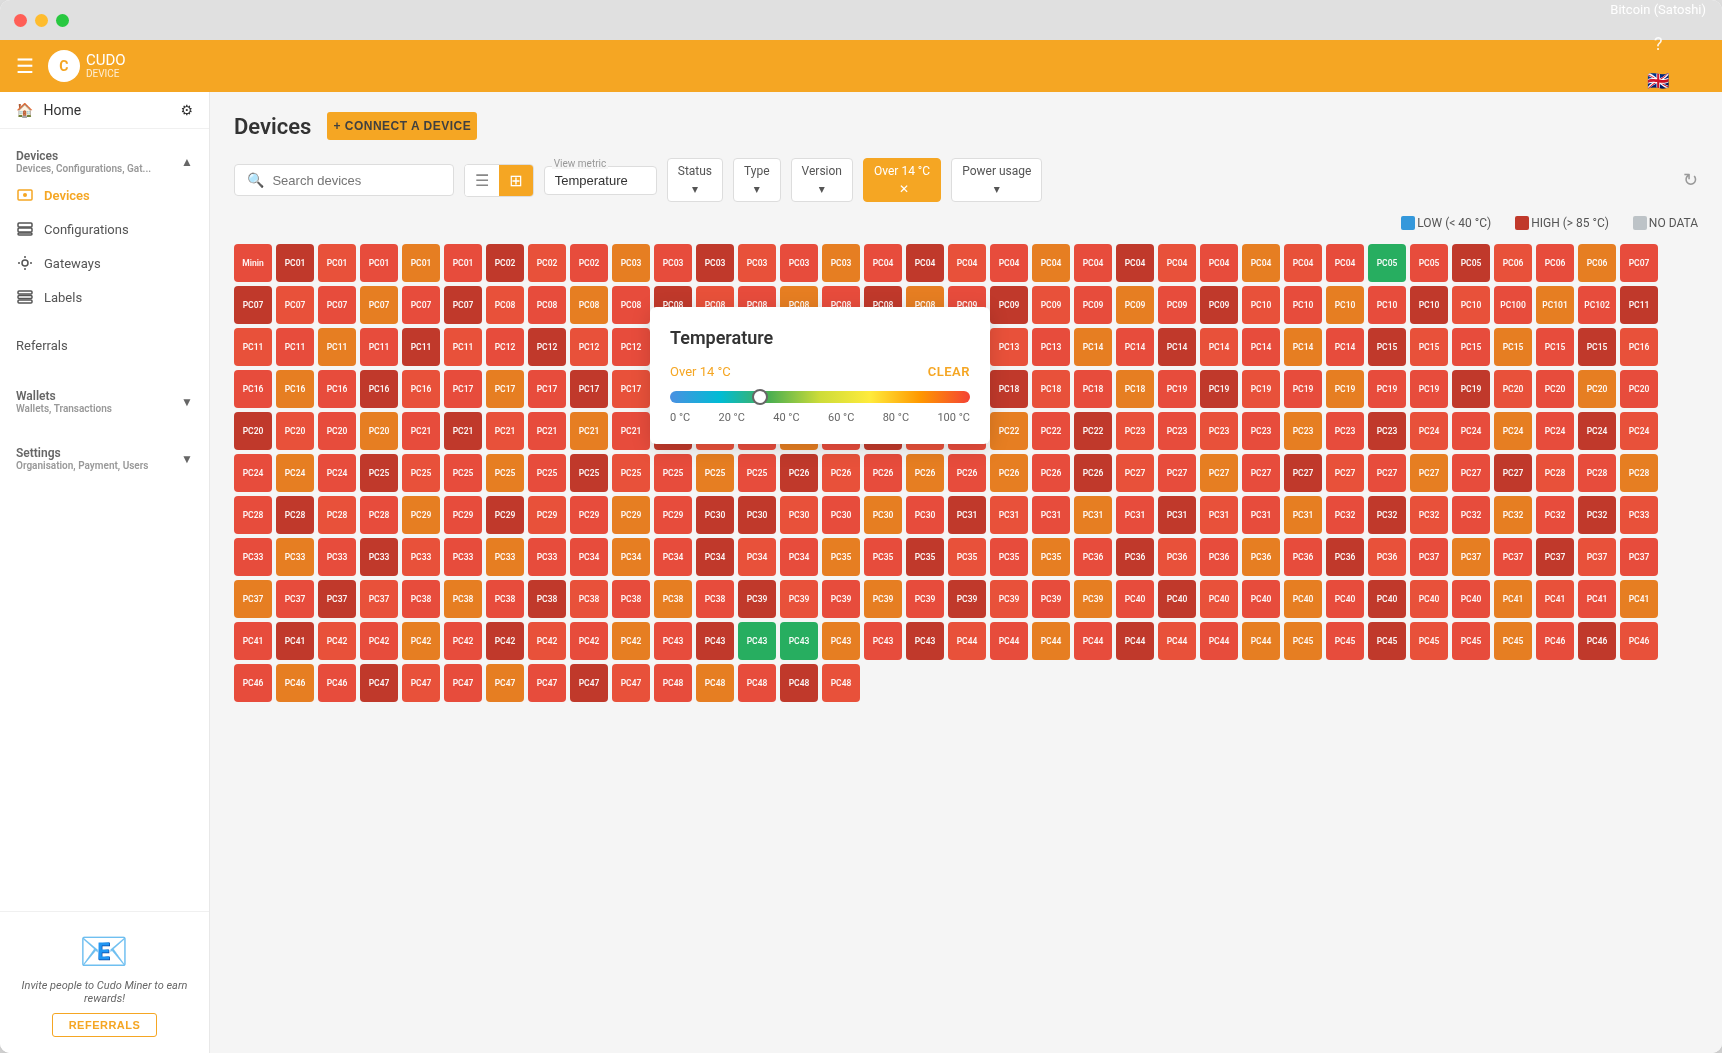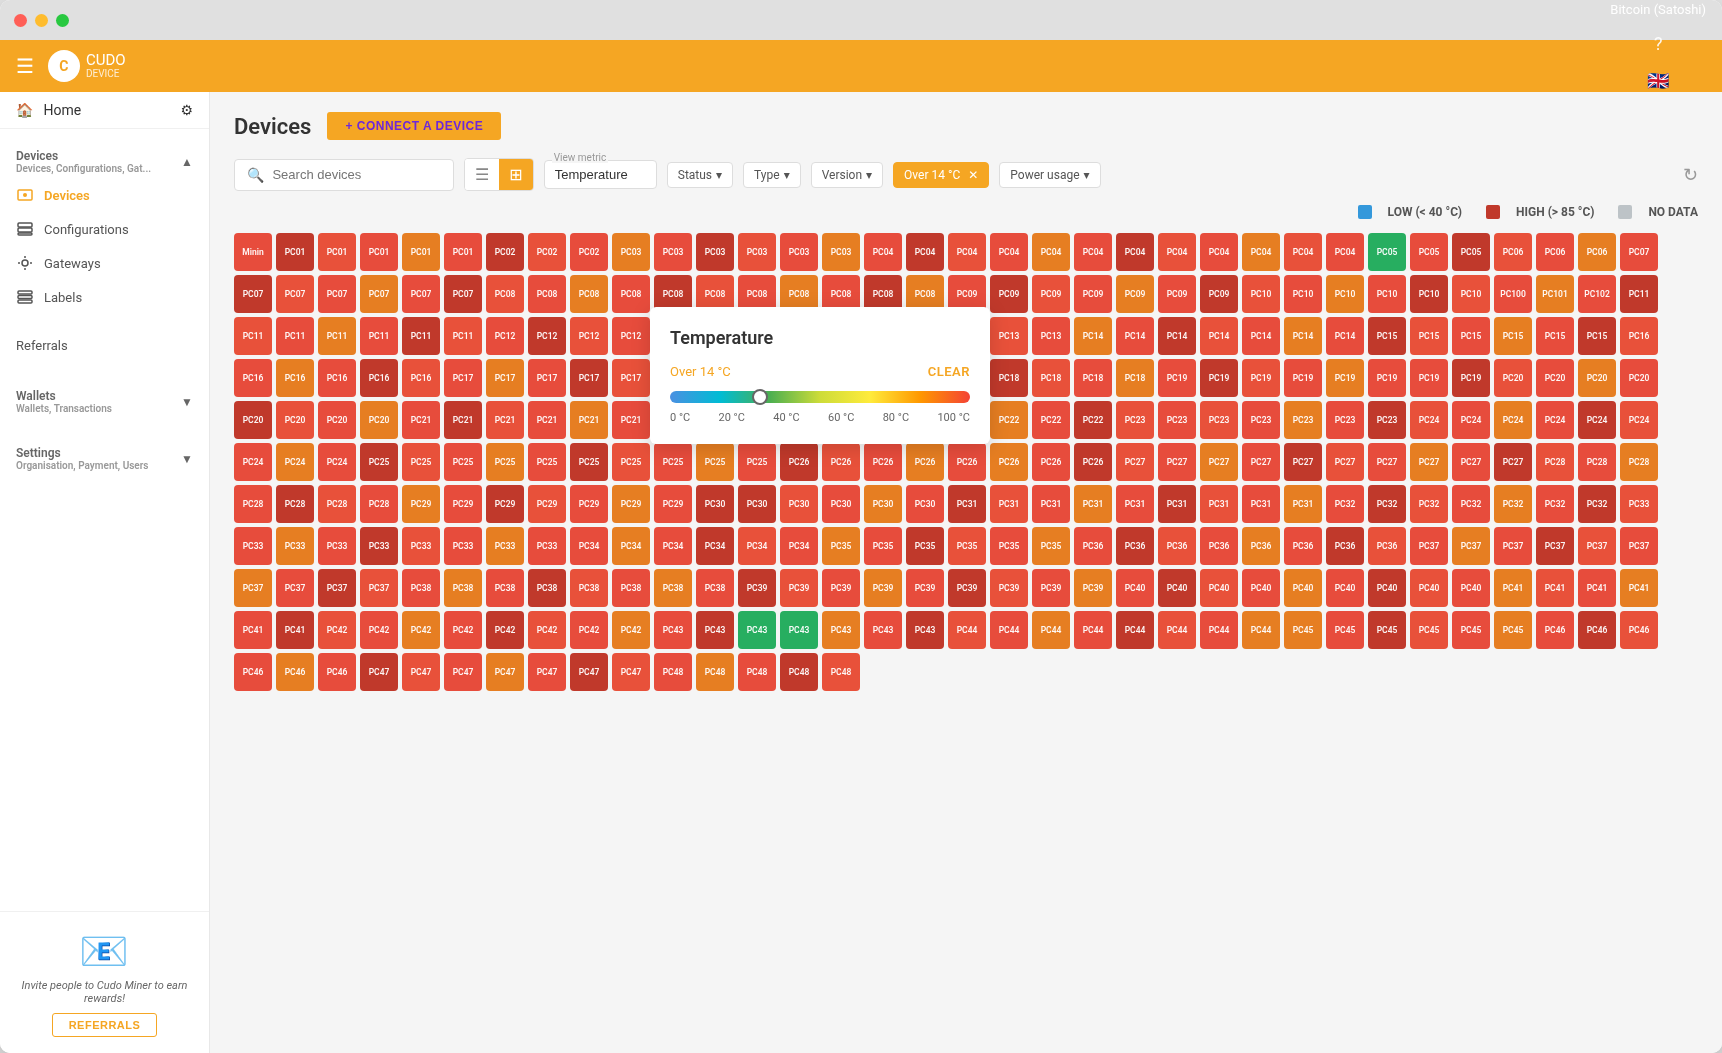"+ CONNECT A DEVICE" .connect-btn { color: #6d28d9 -> #404040; padding: 7px 18px -> 7px 6px }
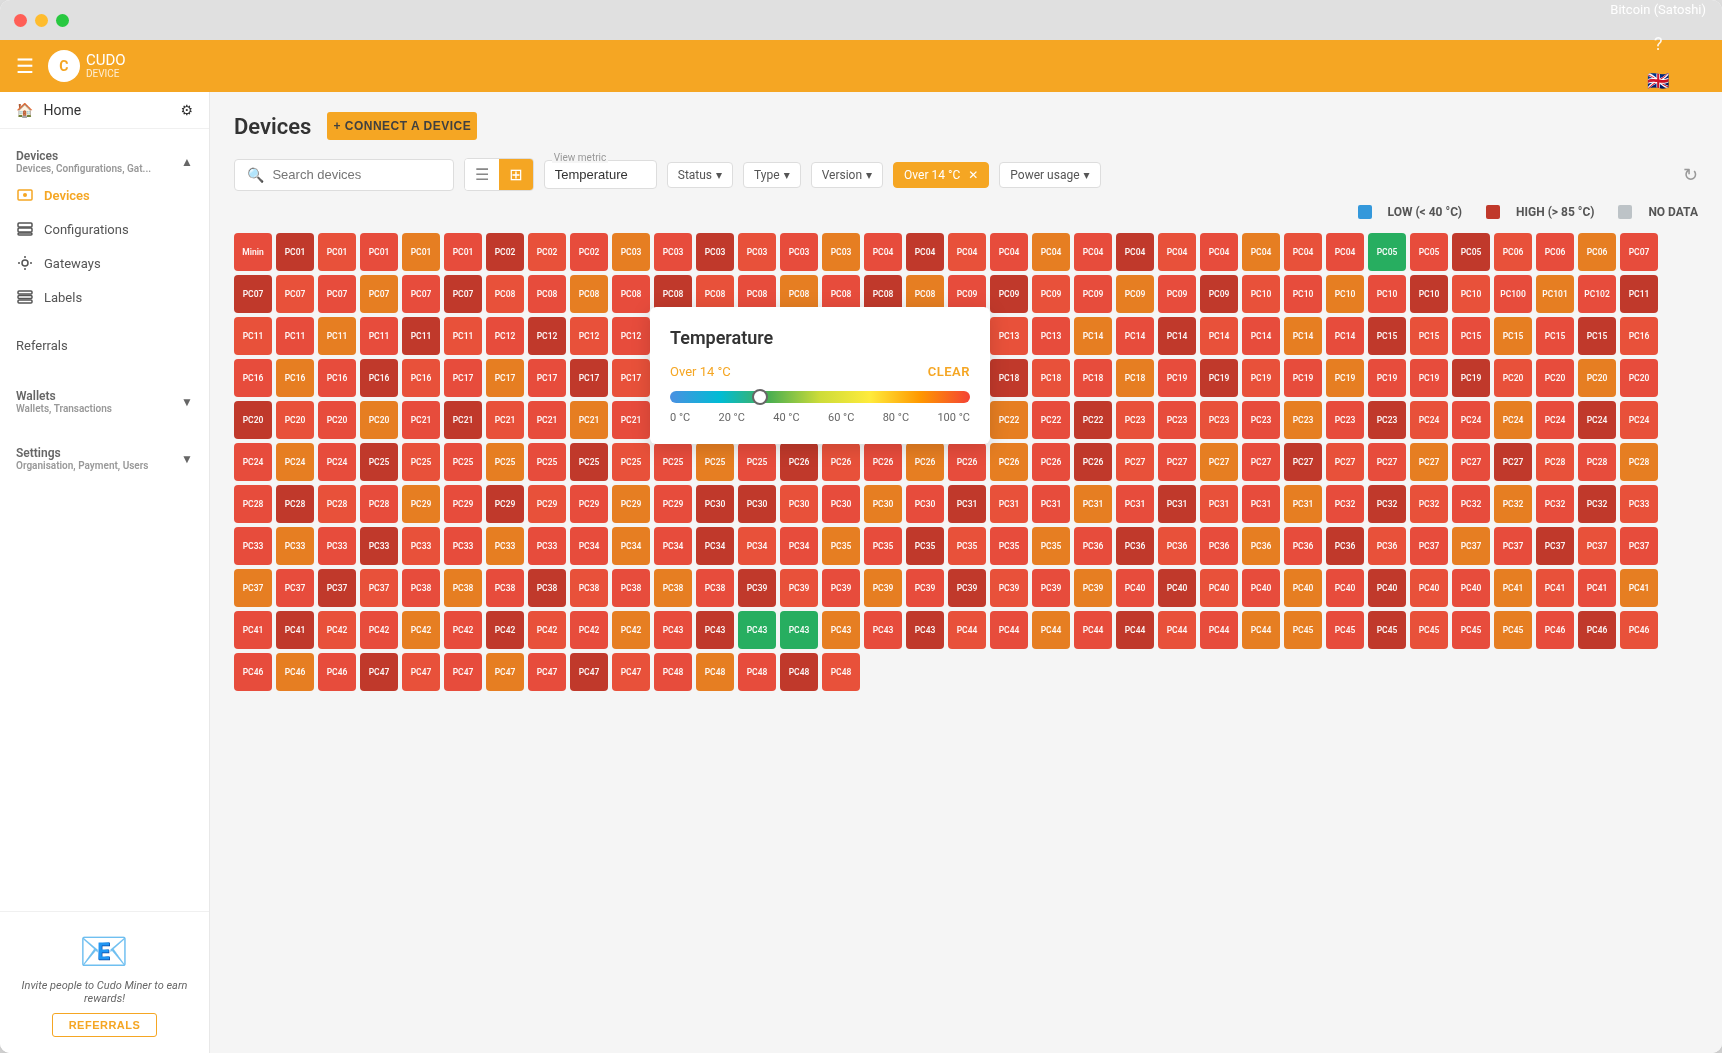"Status" .filter-chip { flex-direction: none -> column }
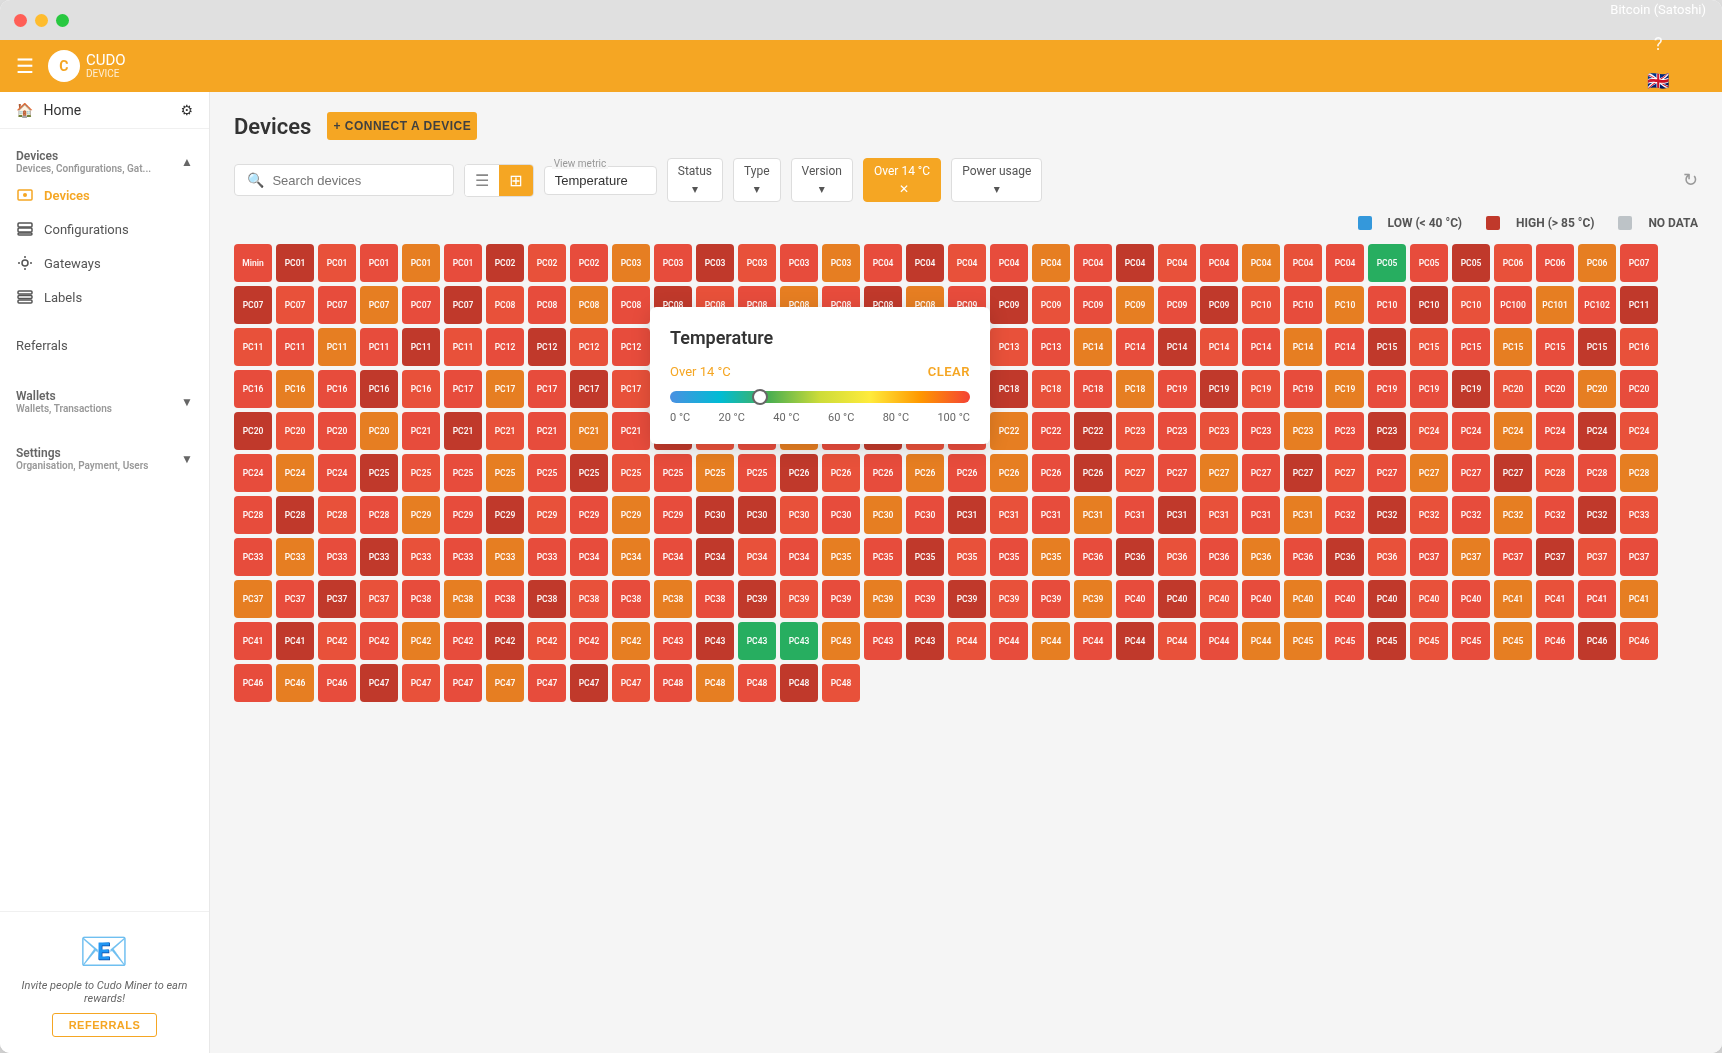"LOW (< 40 °C)" .legend-item { font-weight: bold -> none; gap: 16px -> 2px }
